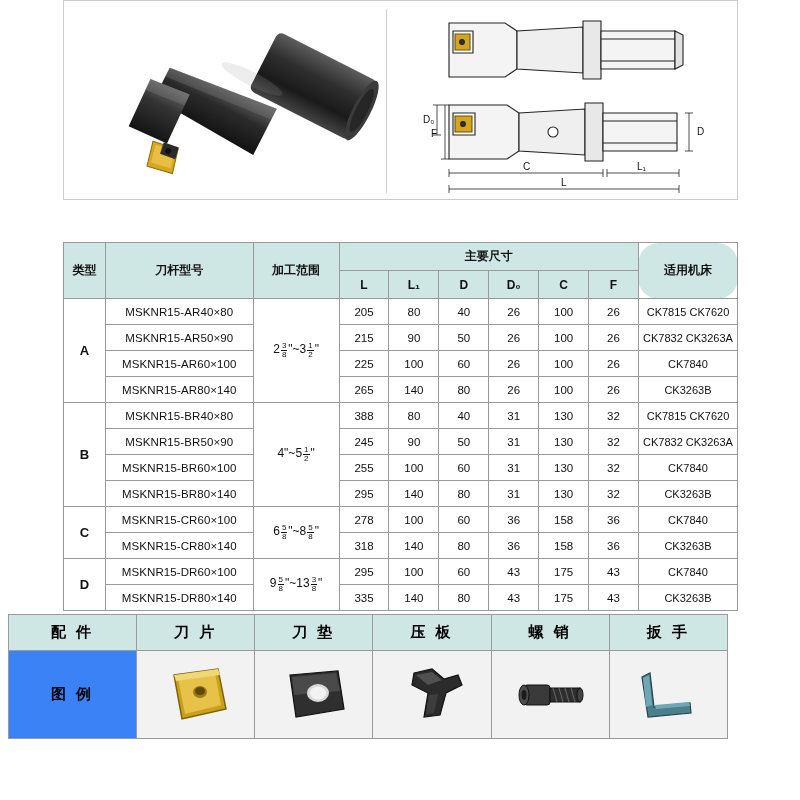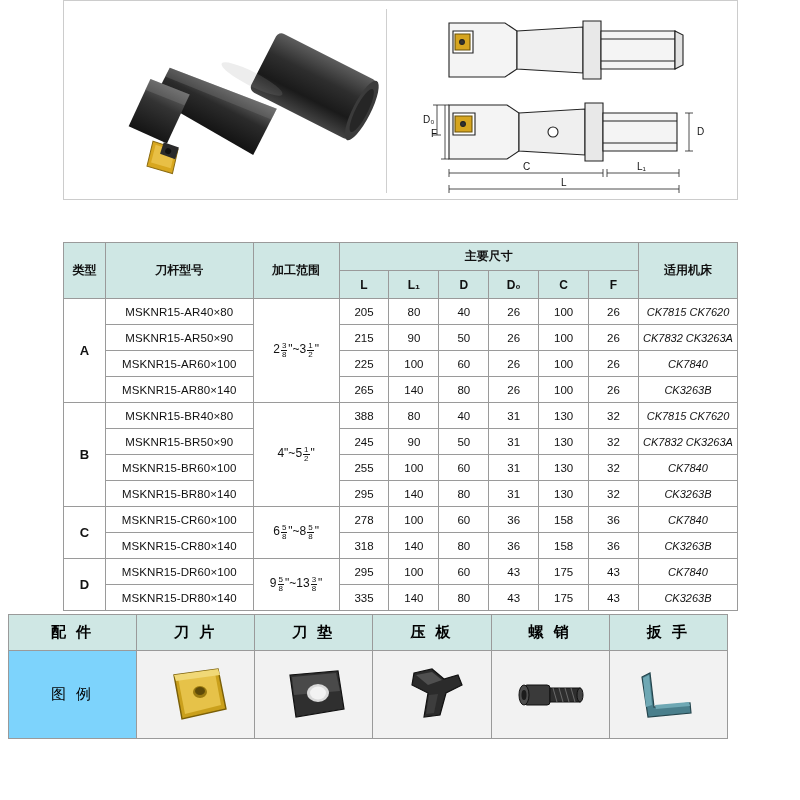"适用机床" th.machine-col { border-radius: none -> 21px }
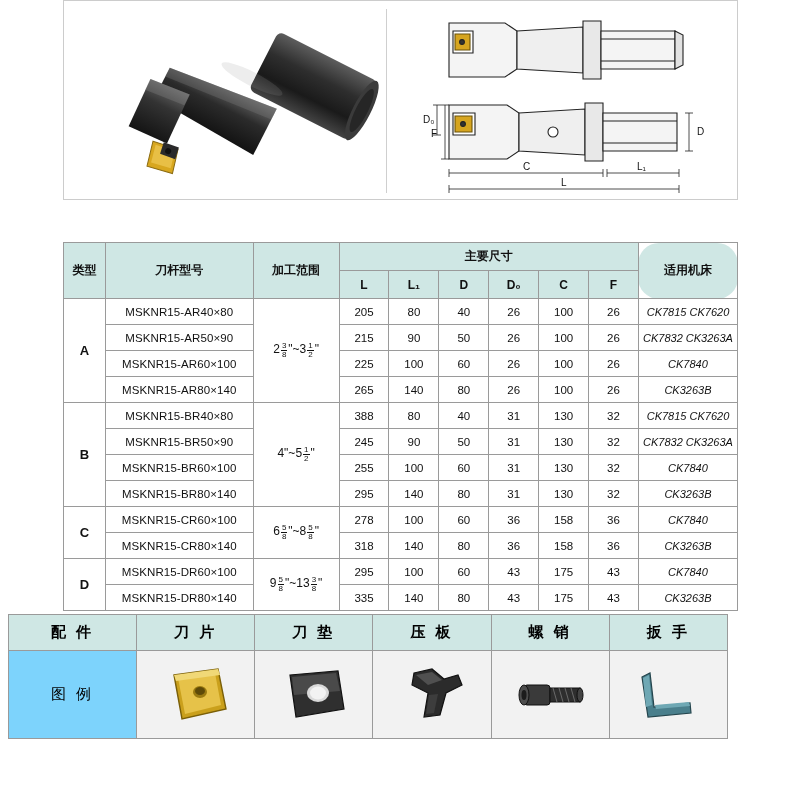"CK7815 CK7620" td.machine-cell { font-style: italic -> none }
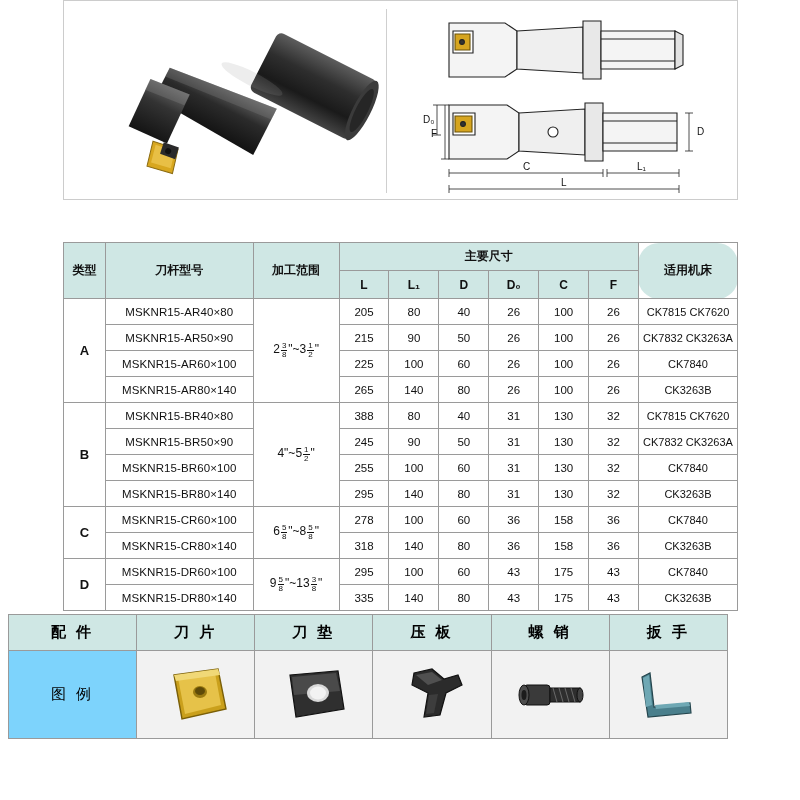"图 例" table.acc td.label-cell { background: #7dd3fc -> #3b82f6; font-weight: normal -> bold }
